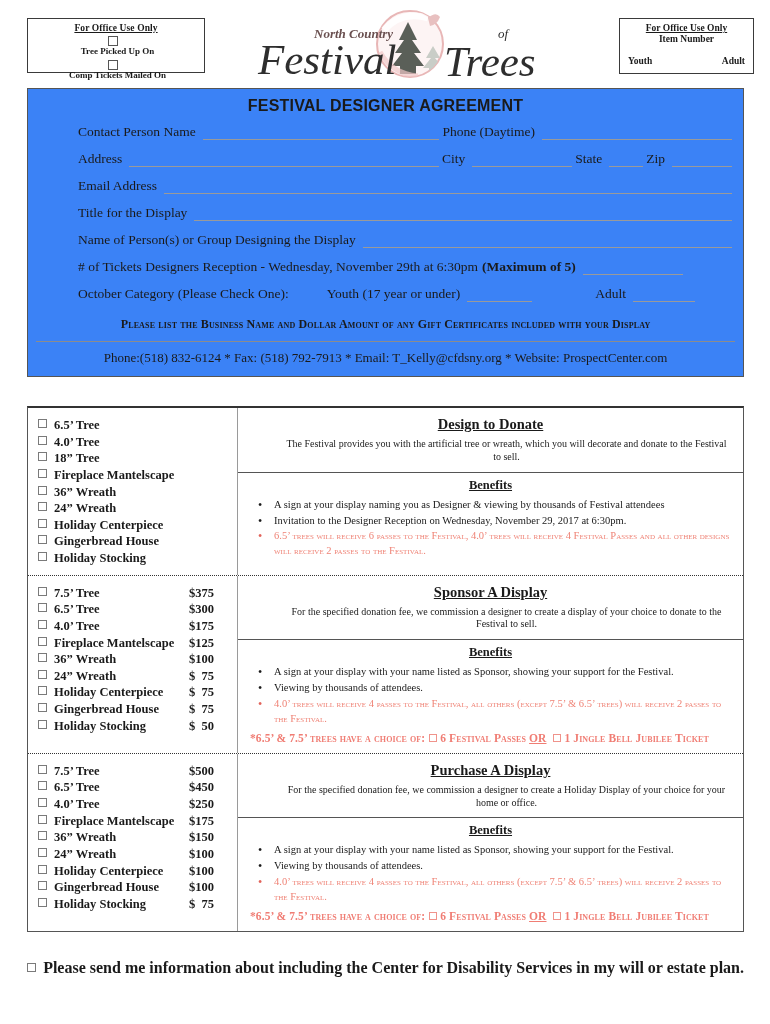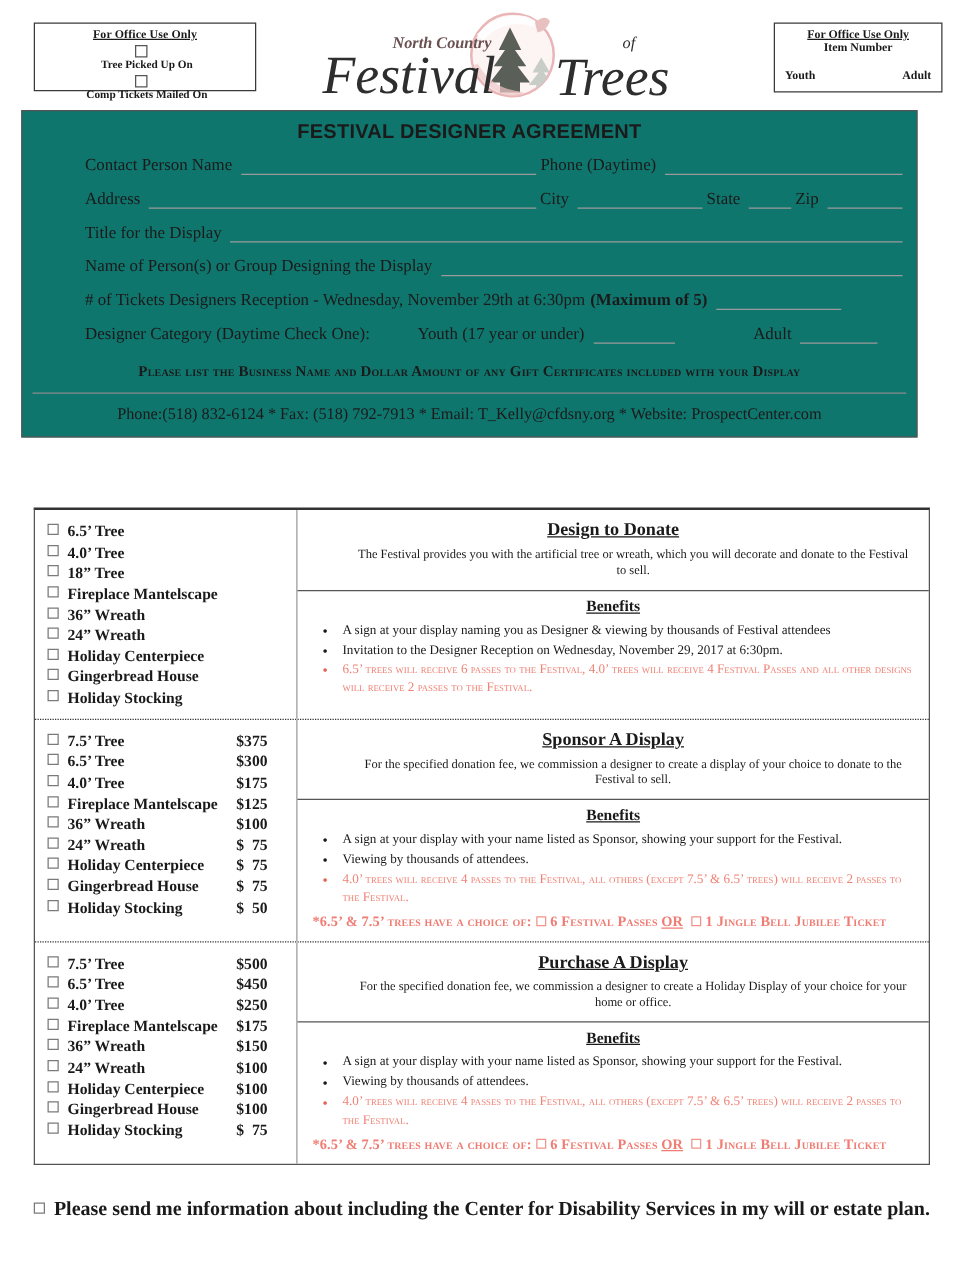"FESTIVAL DESIGNER AGREEMENT" .formbox { background: #0f766e -> #3b82f6; left: 17px -> 27px }
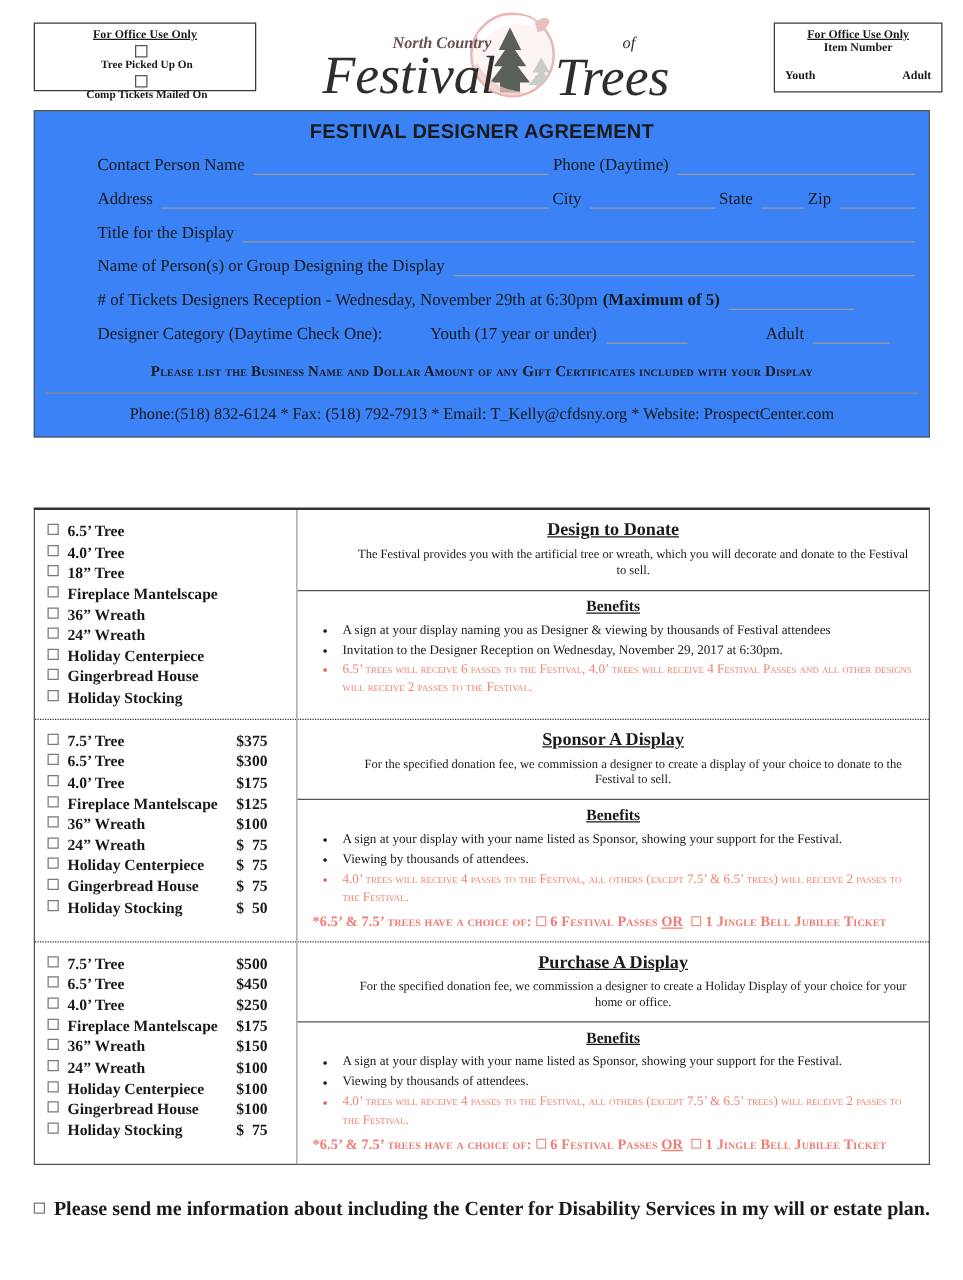"Email Address" div.frow { html: none -> <div> <span>Email Address</span> <span></span> </div> }
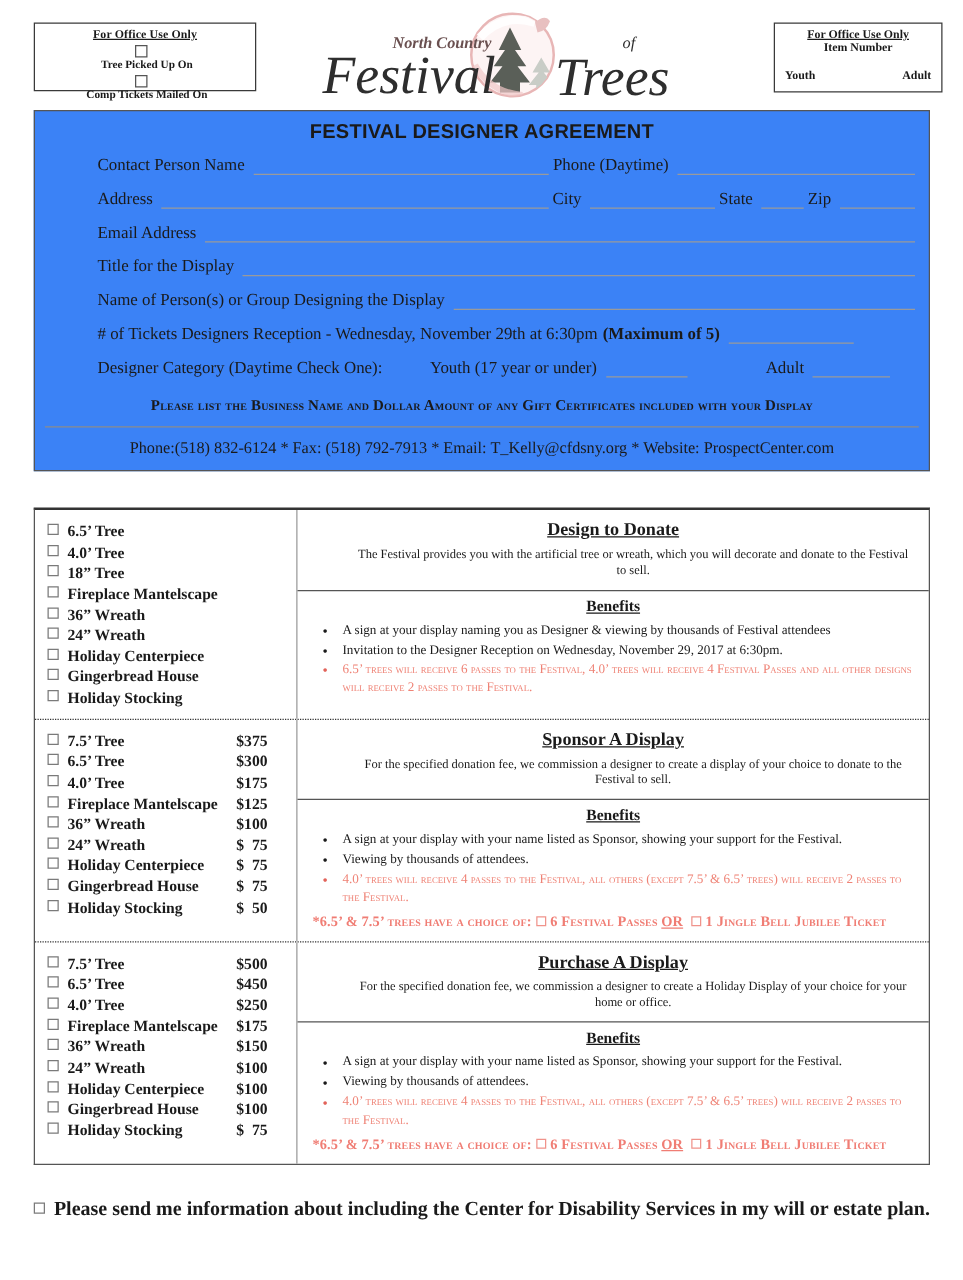"Designer Category (Daytime Check One):" span.lbl { text: Designer Category (Daytime -> October Category (Please }
